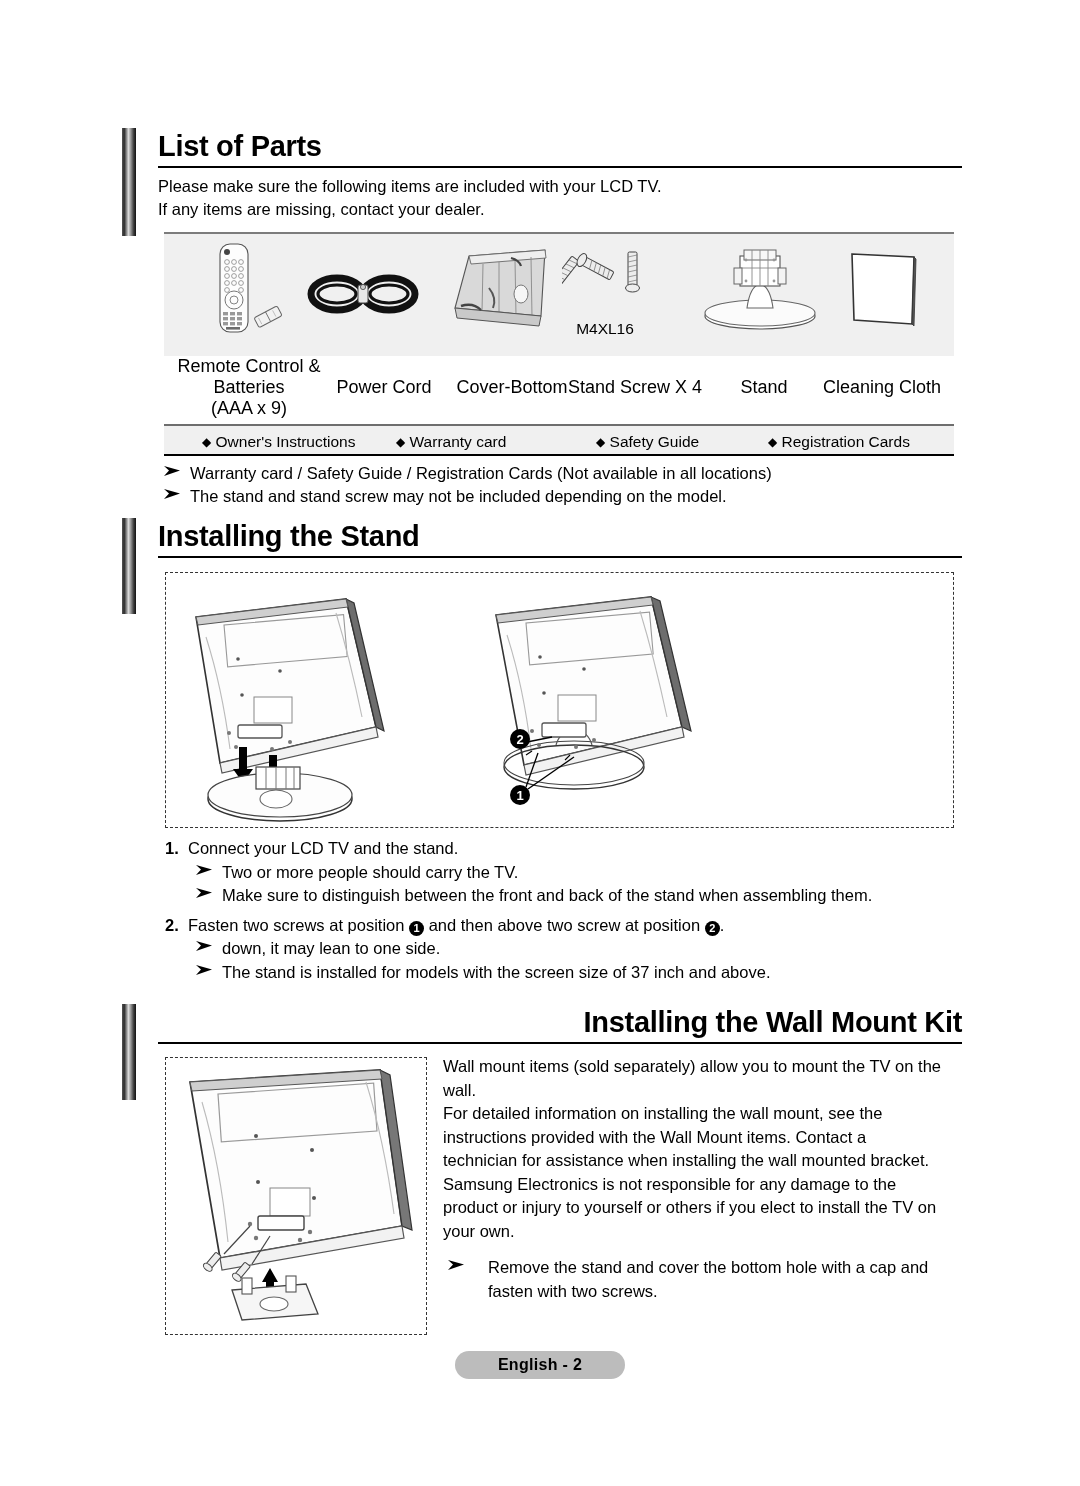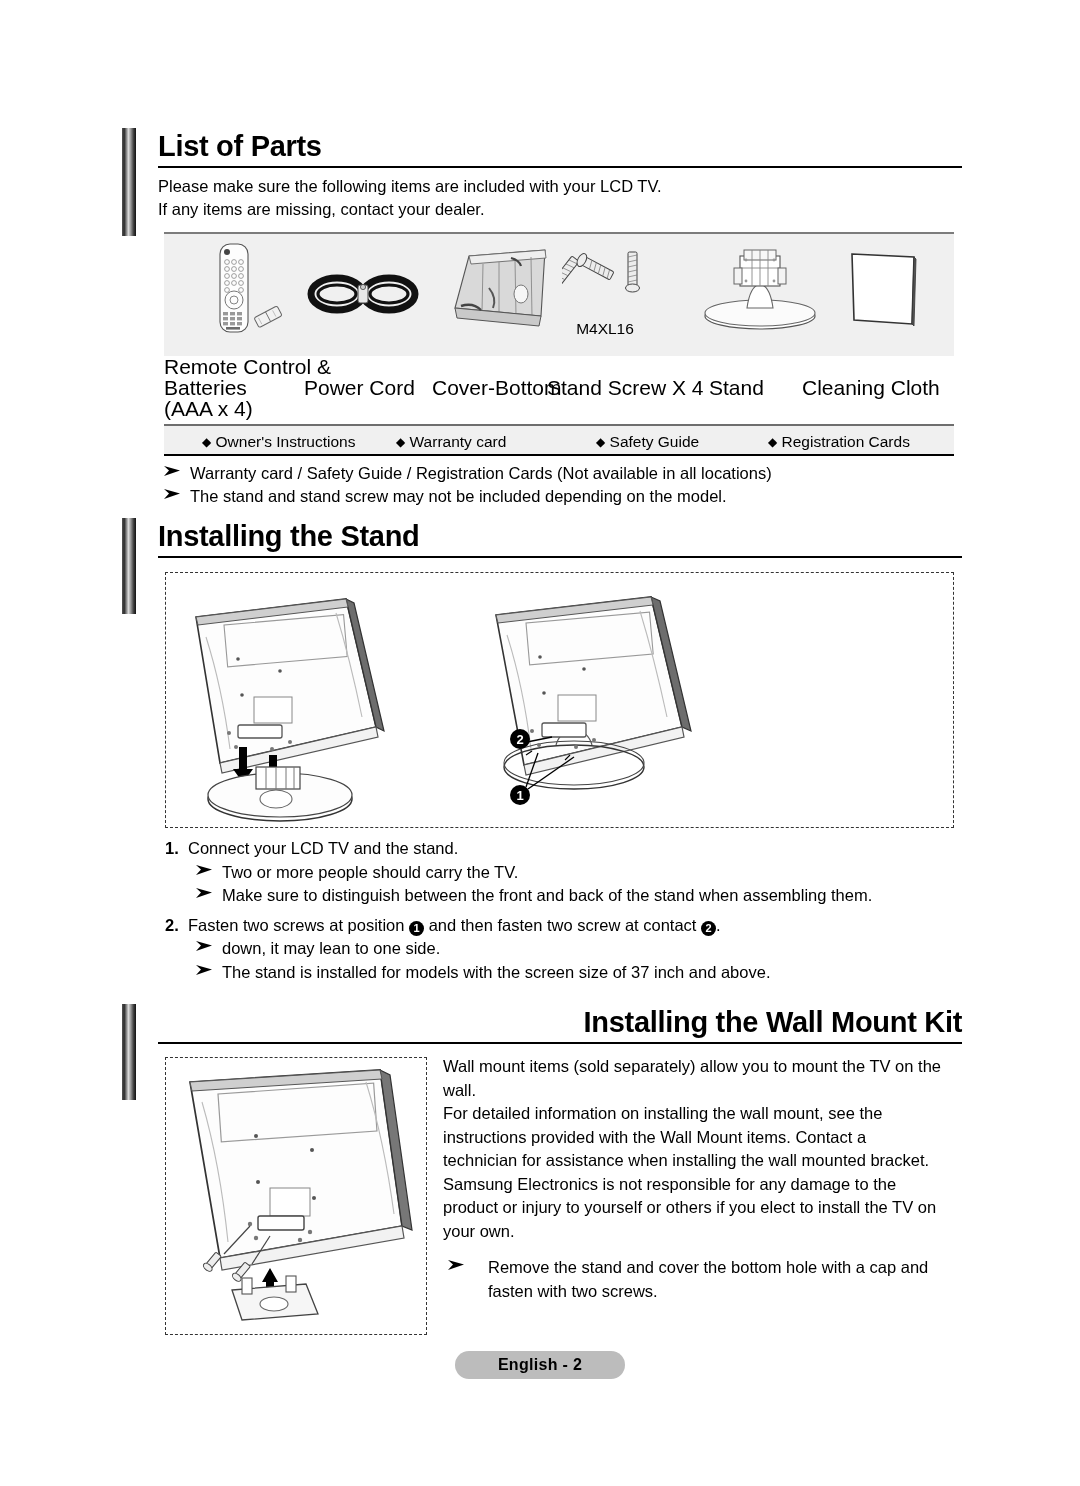"Remote Control &" .parts-label { font-size: 21px -> 18px; text-align: left -> center }
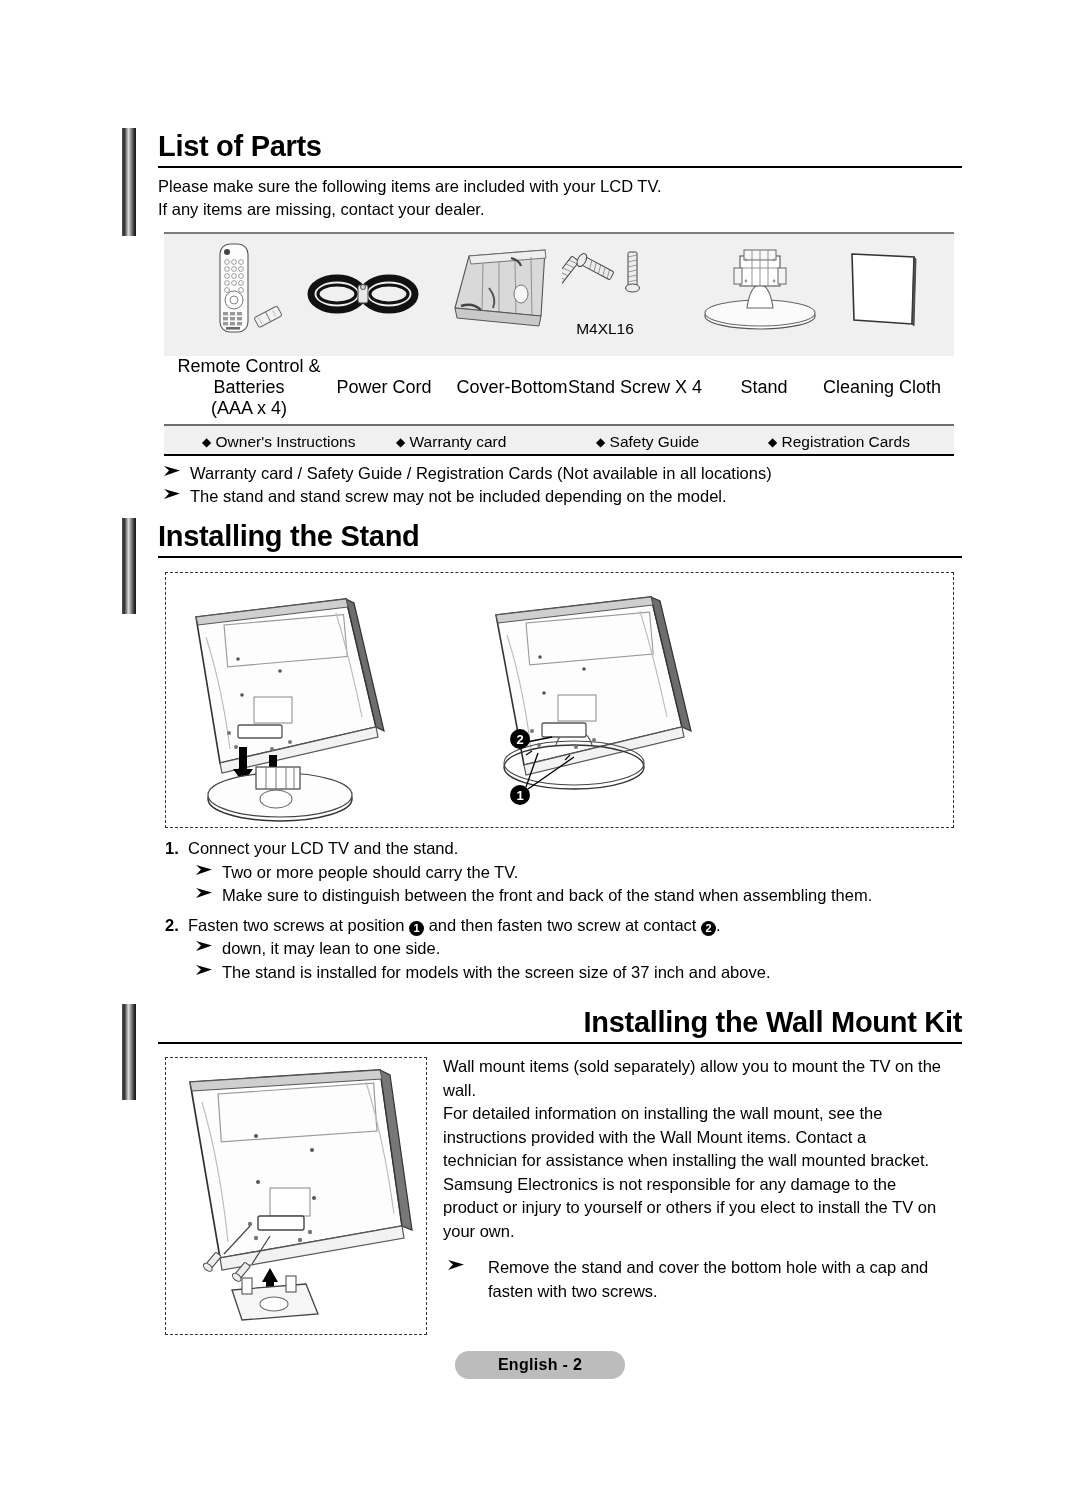"(AAA x 4)" div { text: 4 -> 9 }
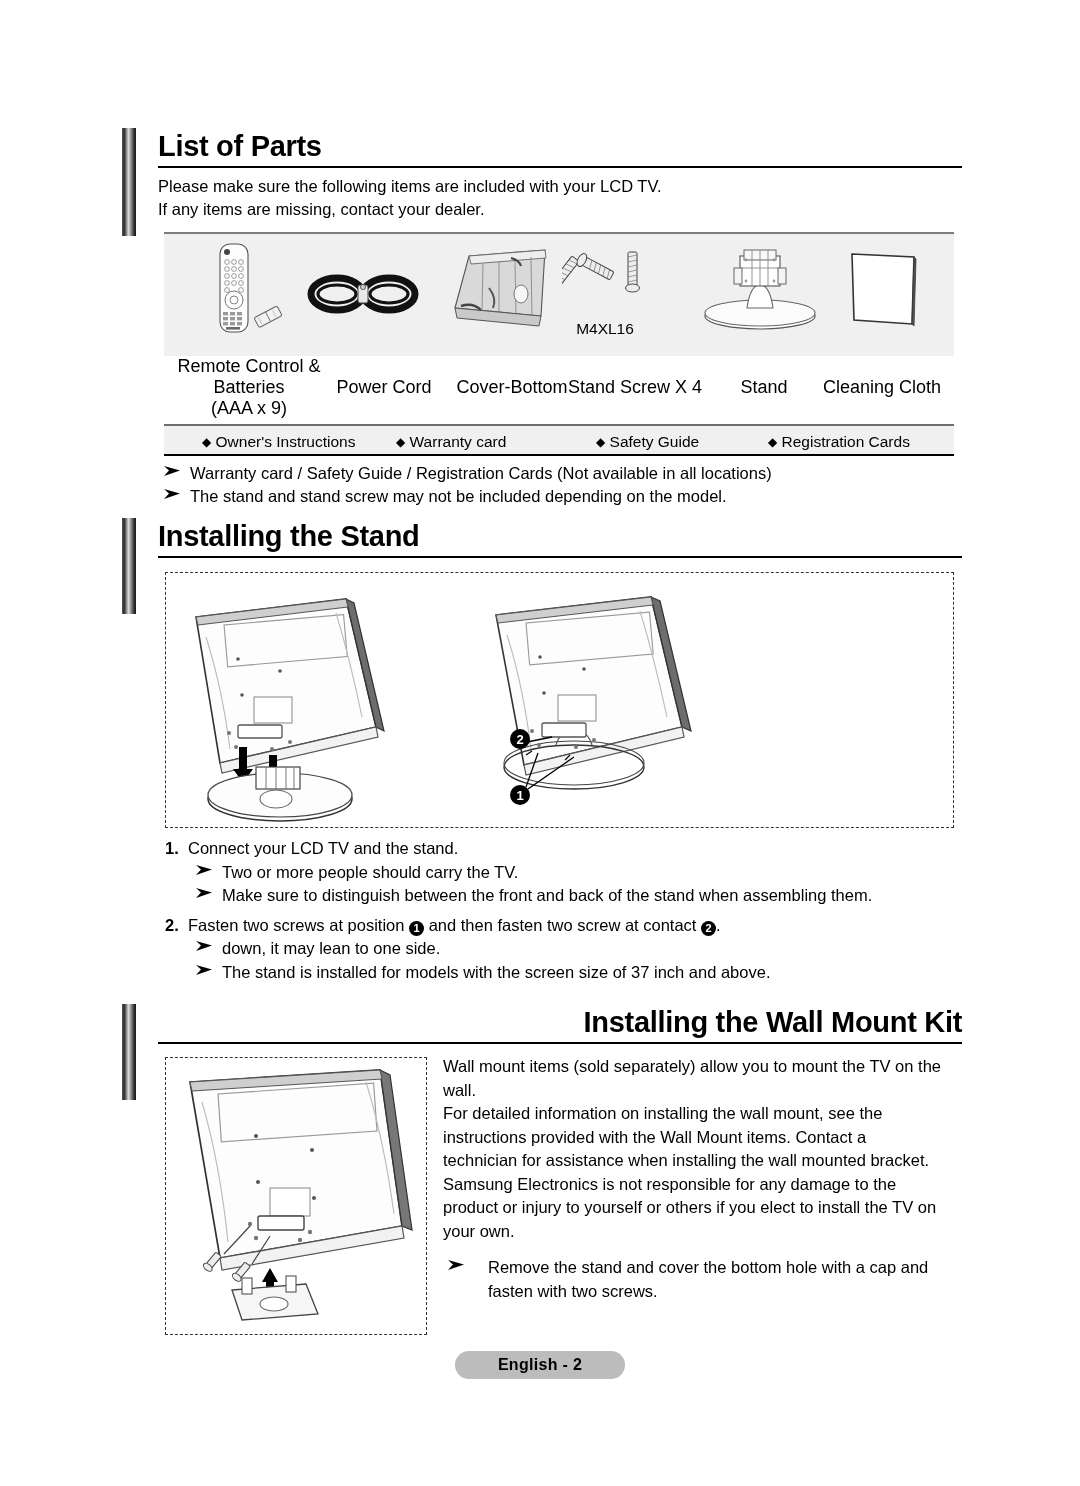"and then fasten two screw" span { text: fasten two screw at contact -> above two screw at position }
